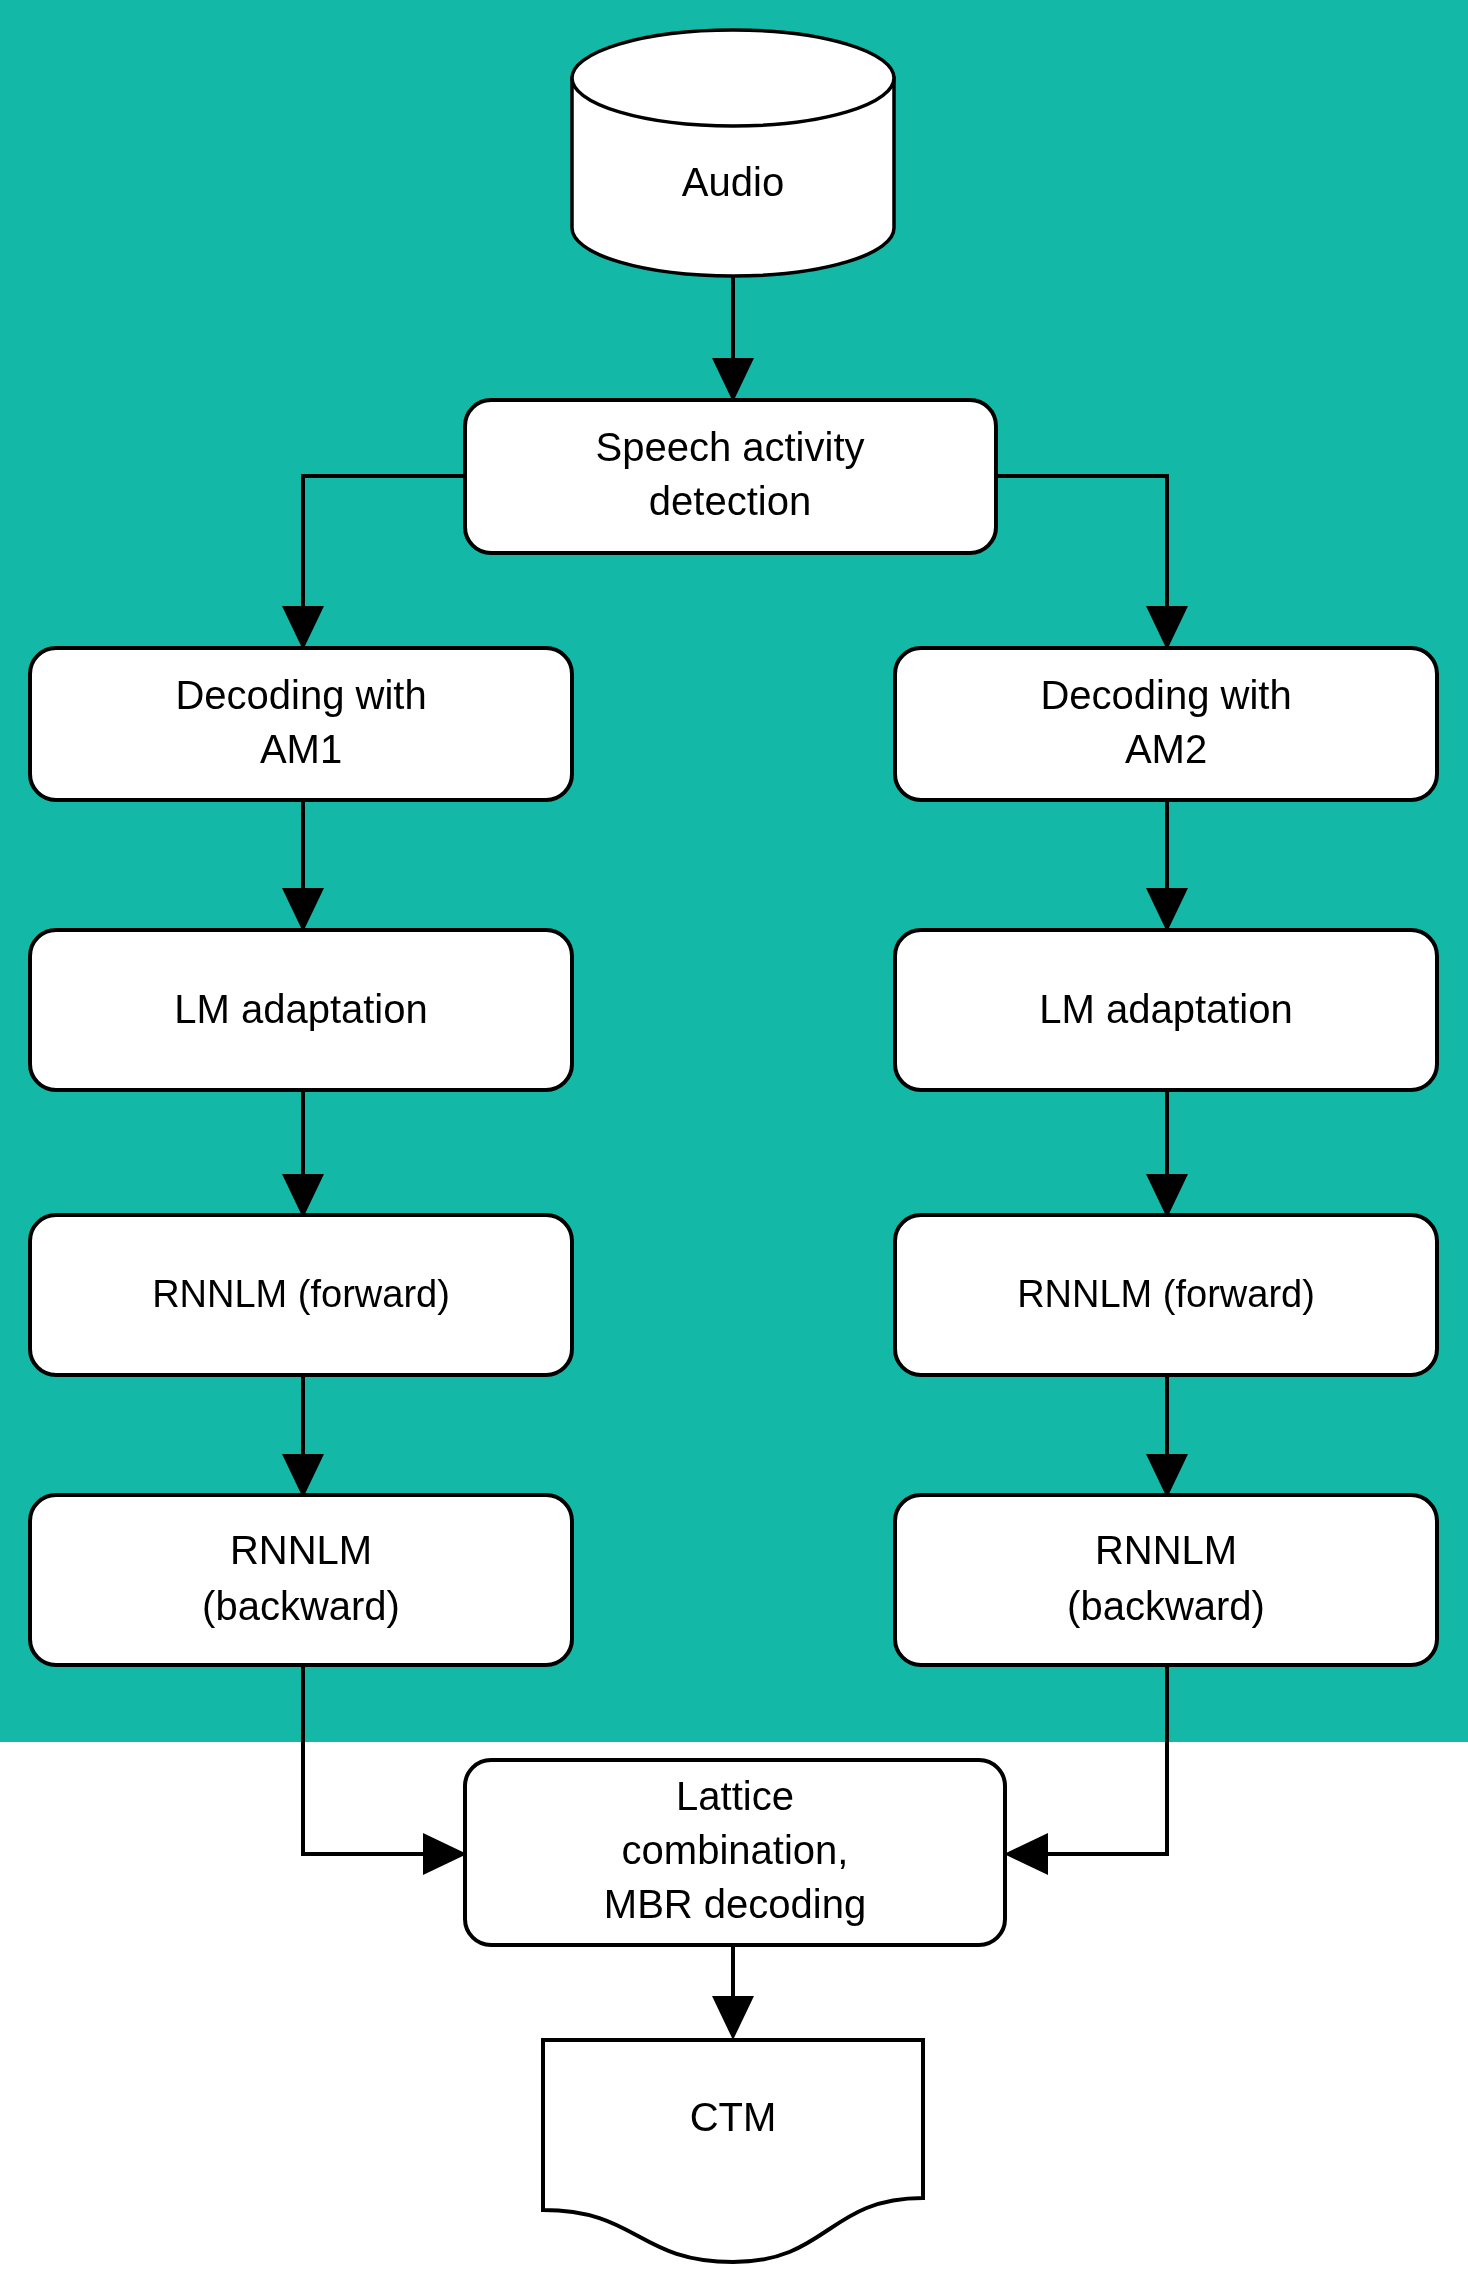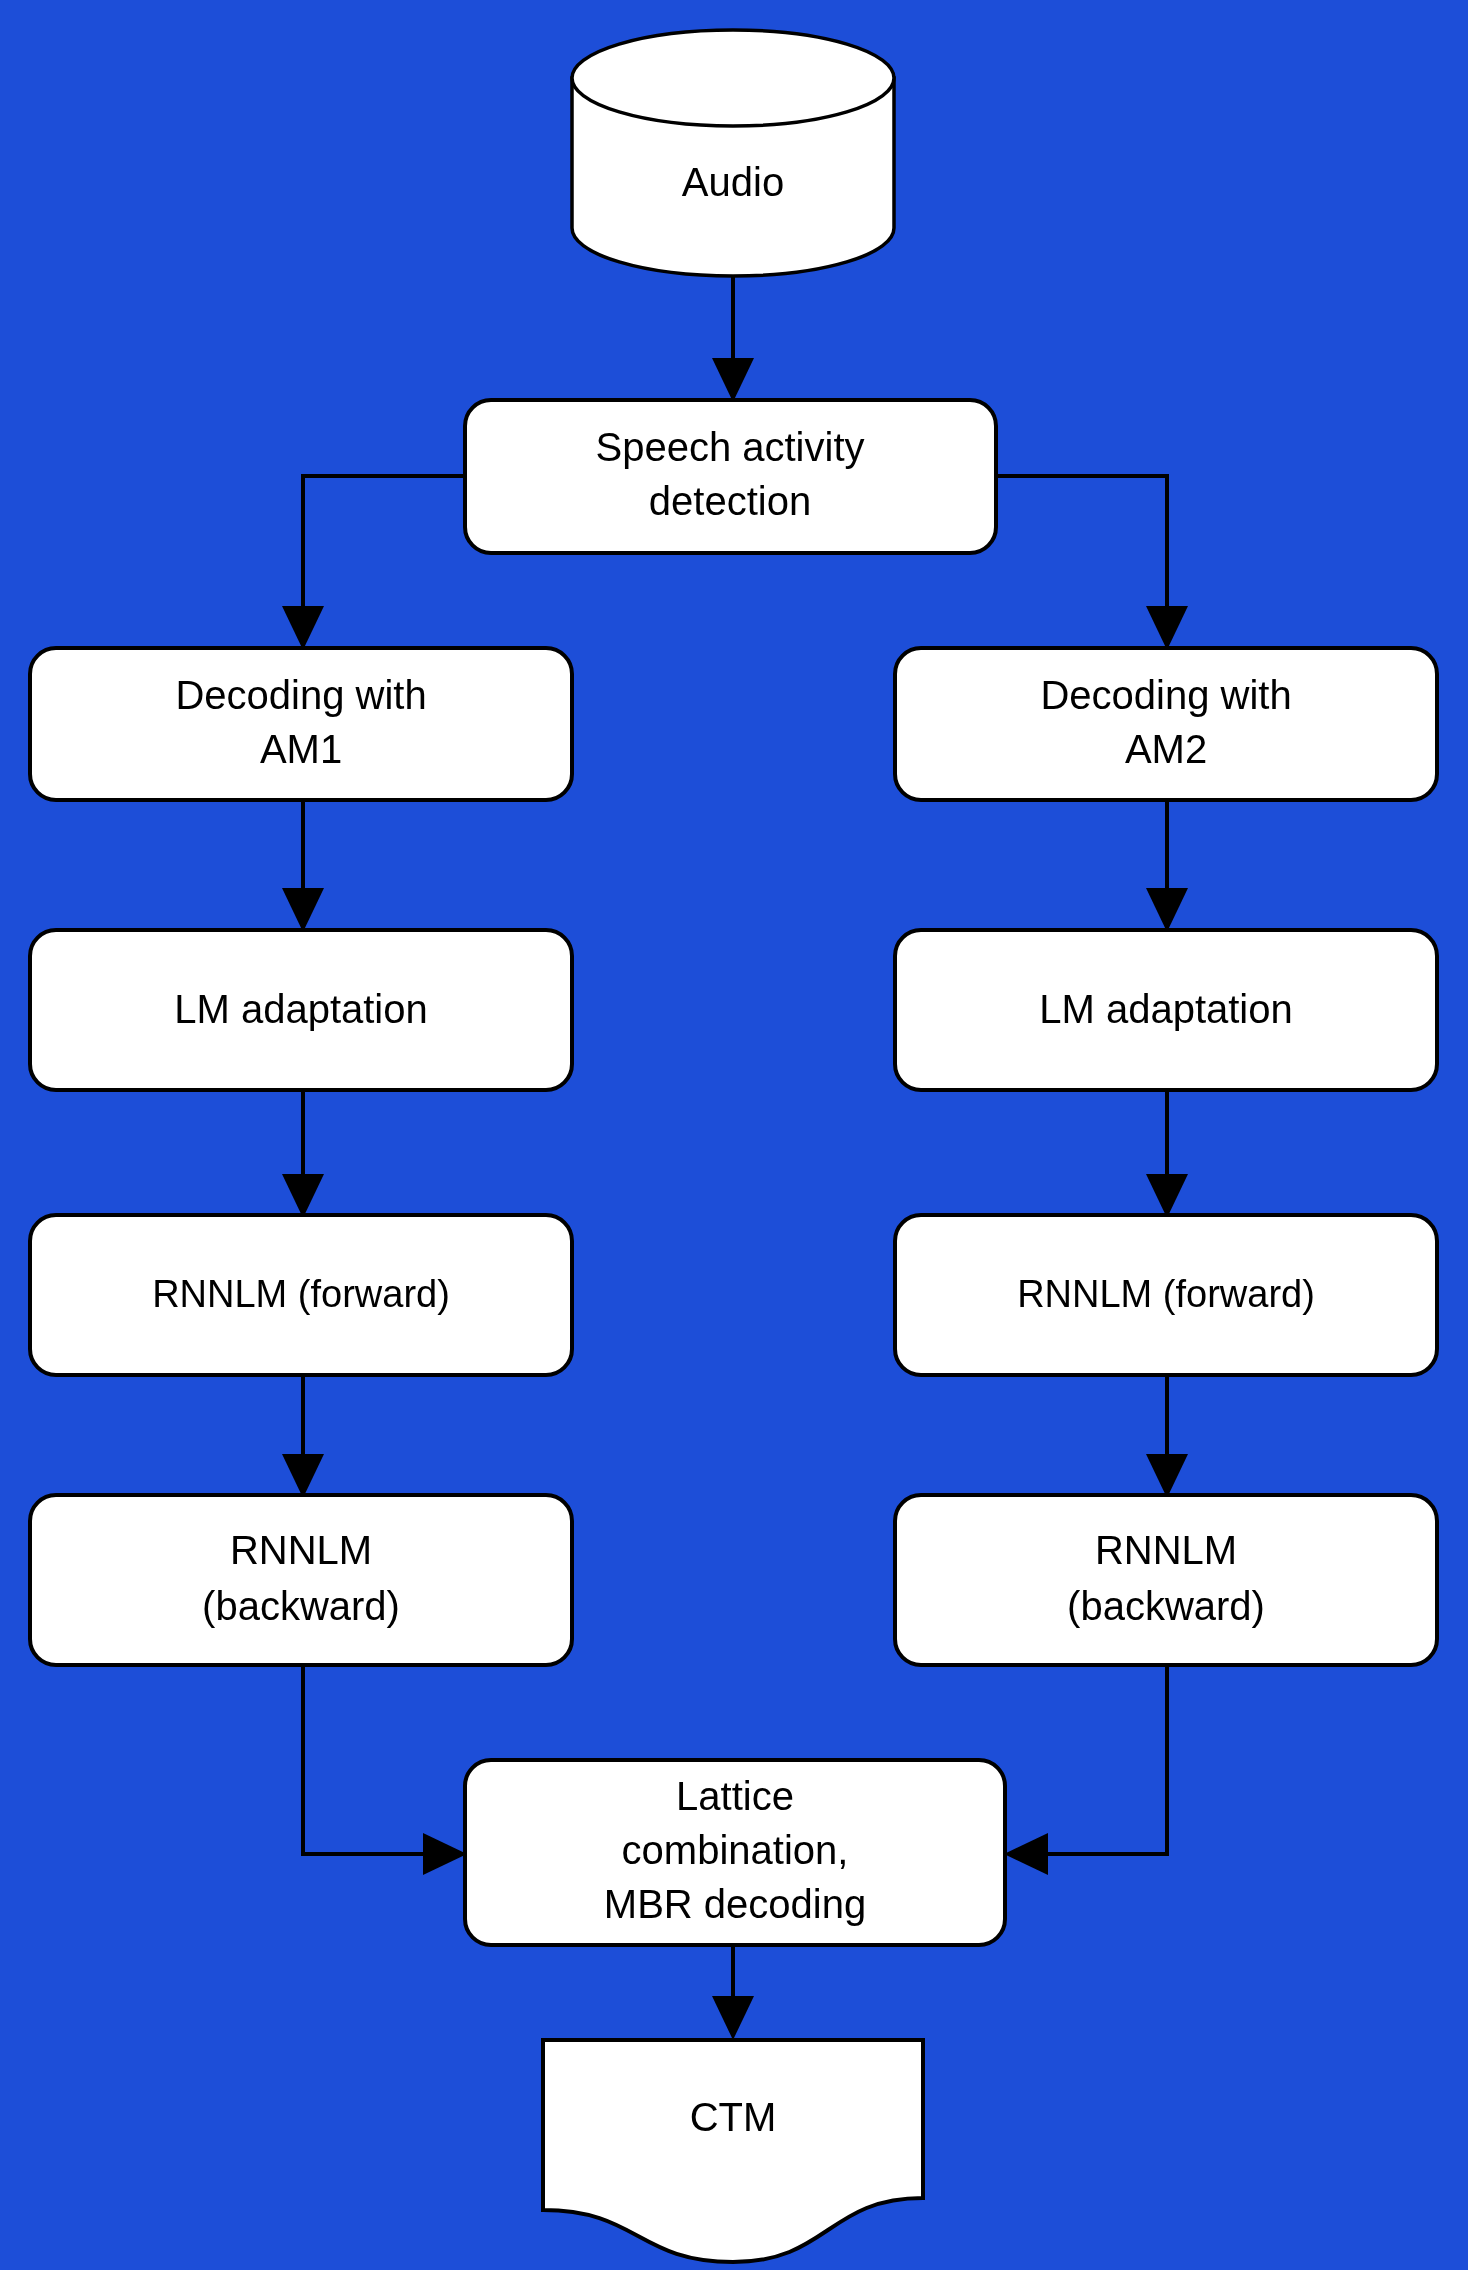"Audio" #flow-root { background: #1d4ed8 -> #14b8a6; height: 2270px -> 1742px }
